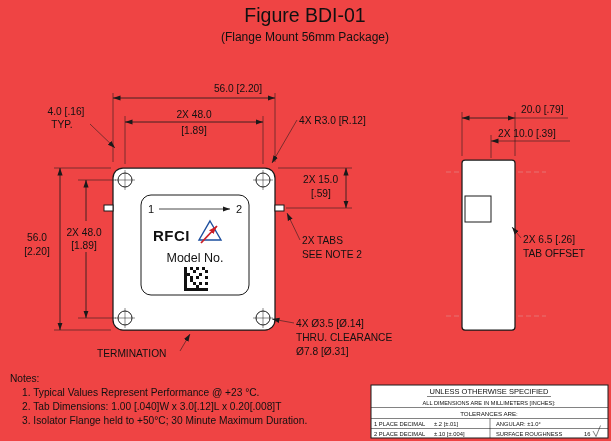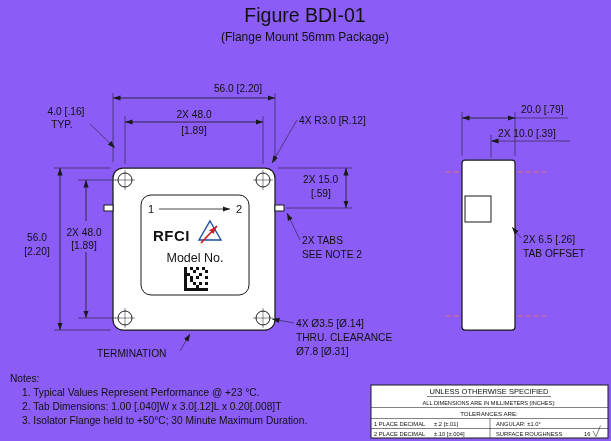"Figure BDI-01" #page { background: #8b5cf6 -> #ef4444 }
